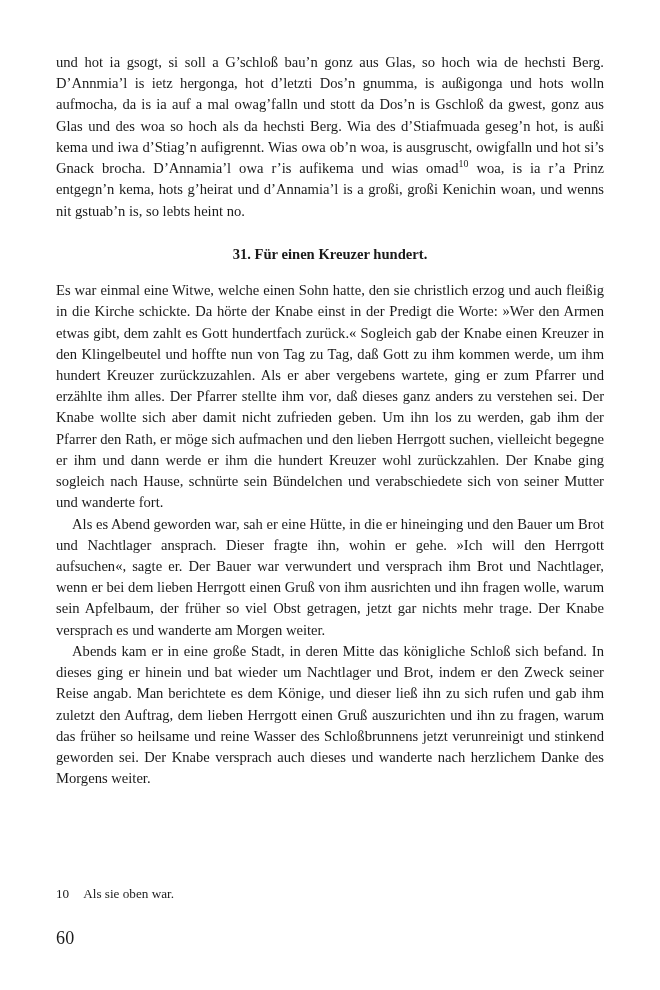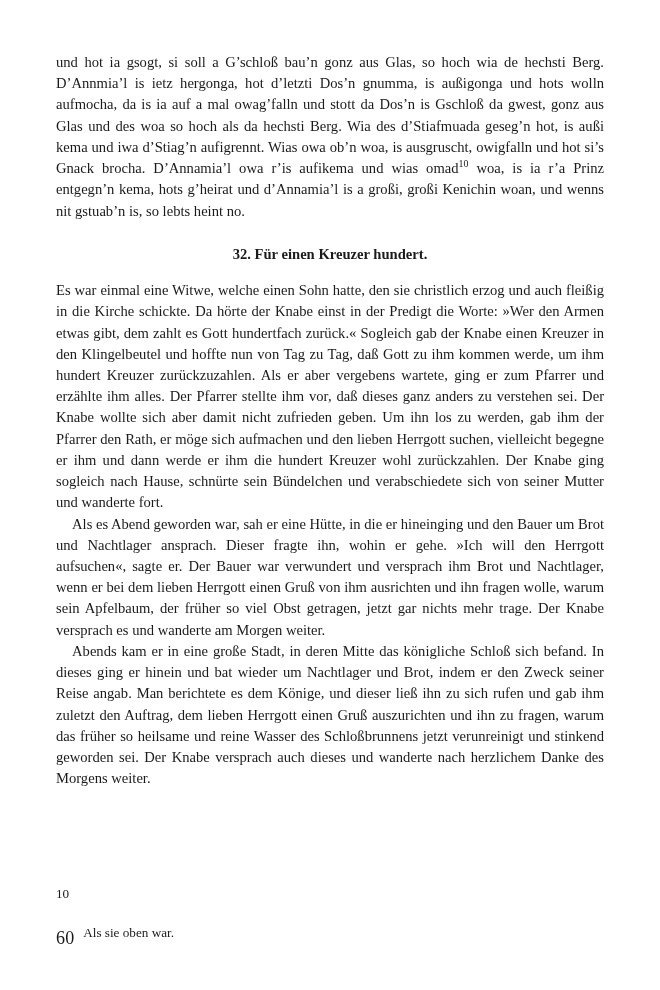"32. Für einen Kreuzer hundert." h2.section-title { text: 32 -> 31 }
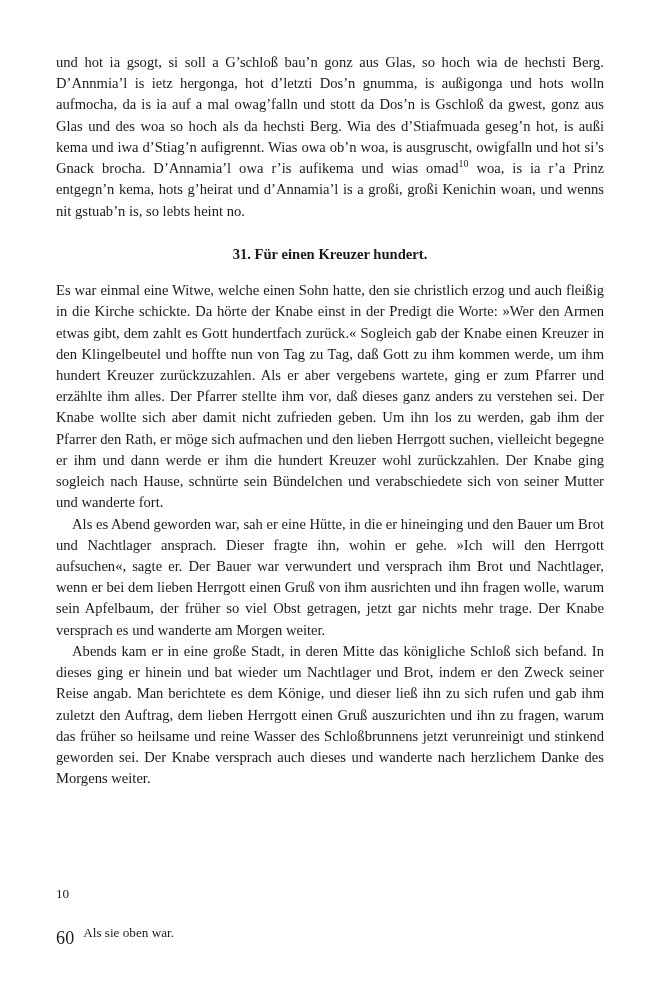"Als sie oben war." .footnote-text { margin-top: 39px -> none }
